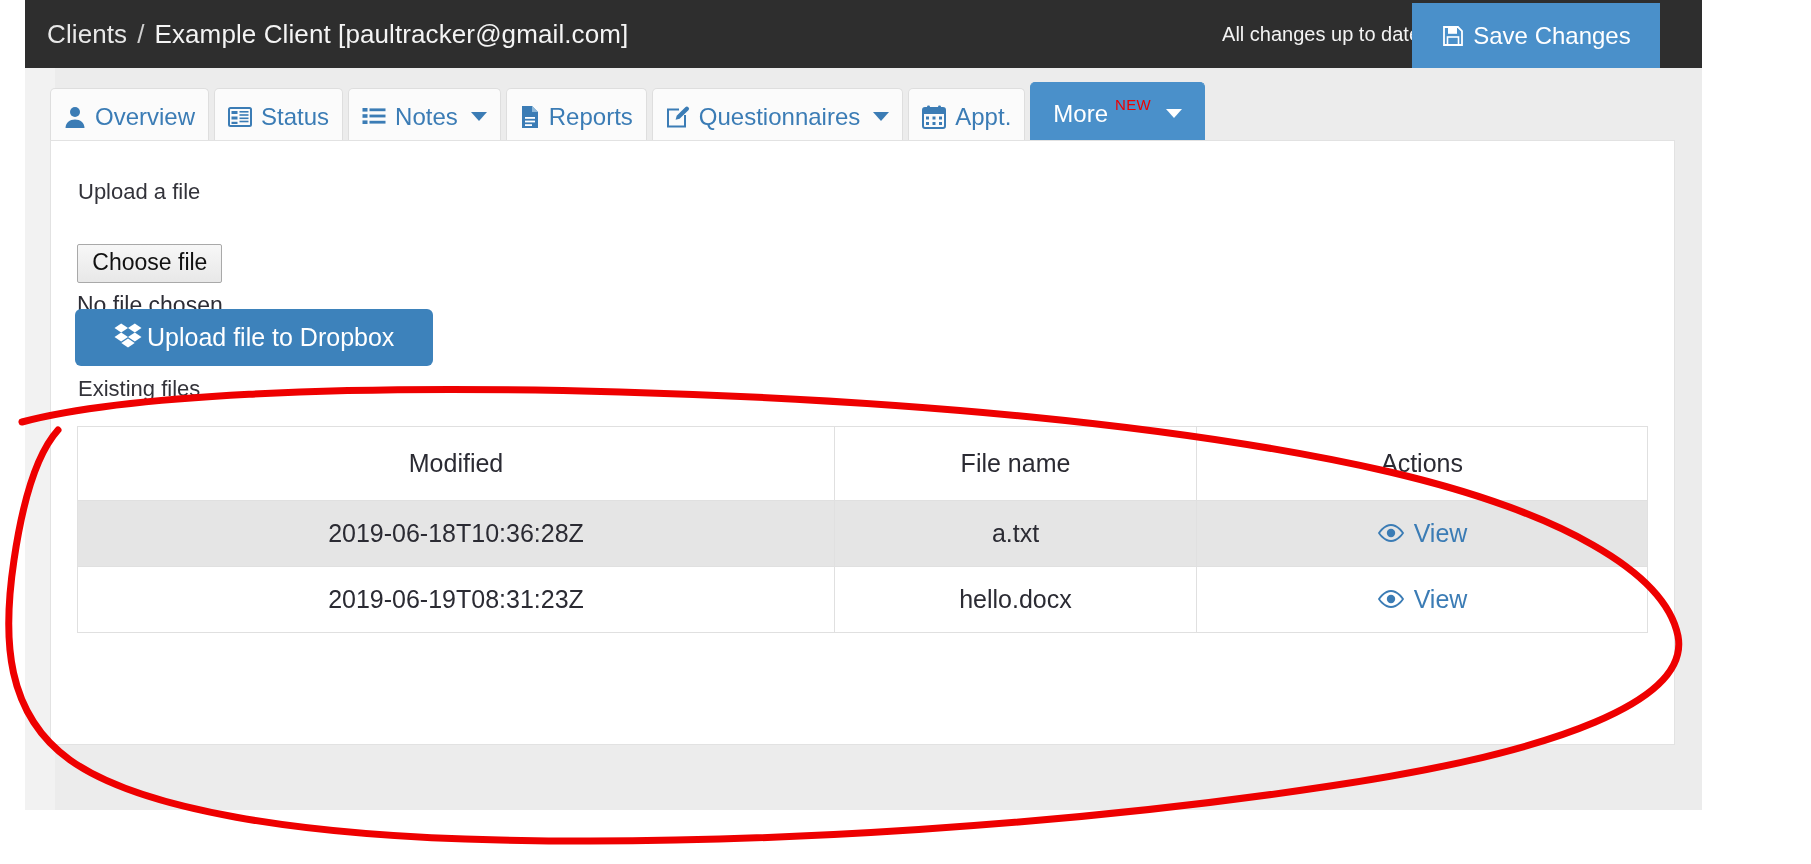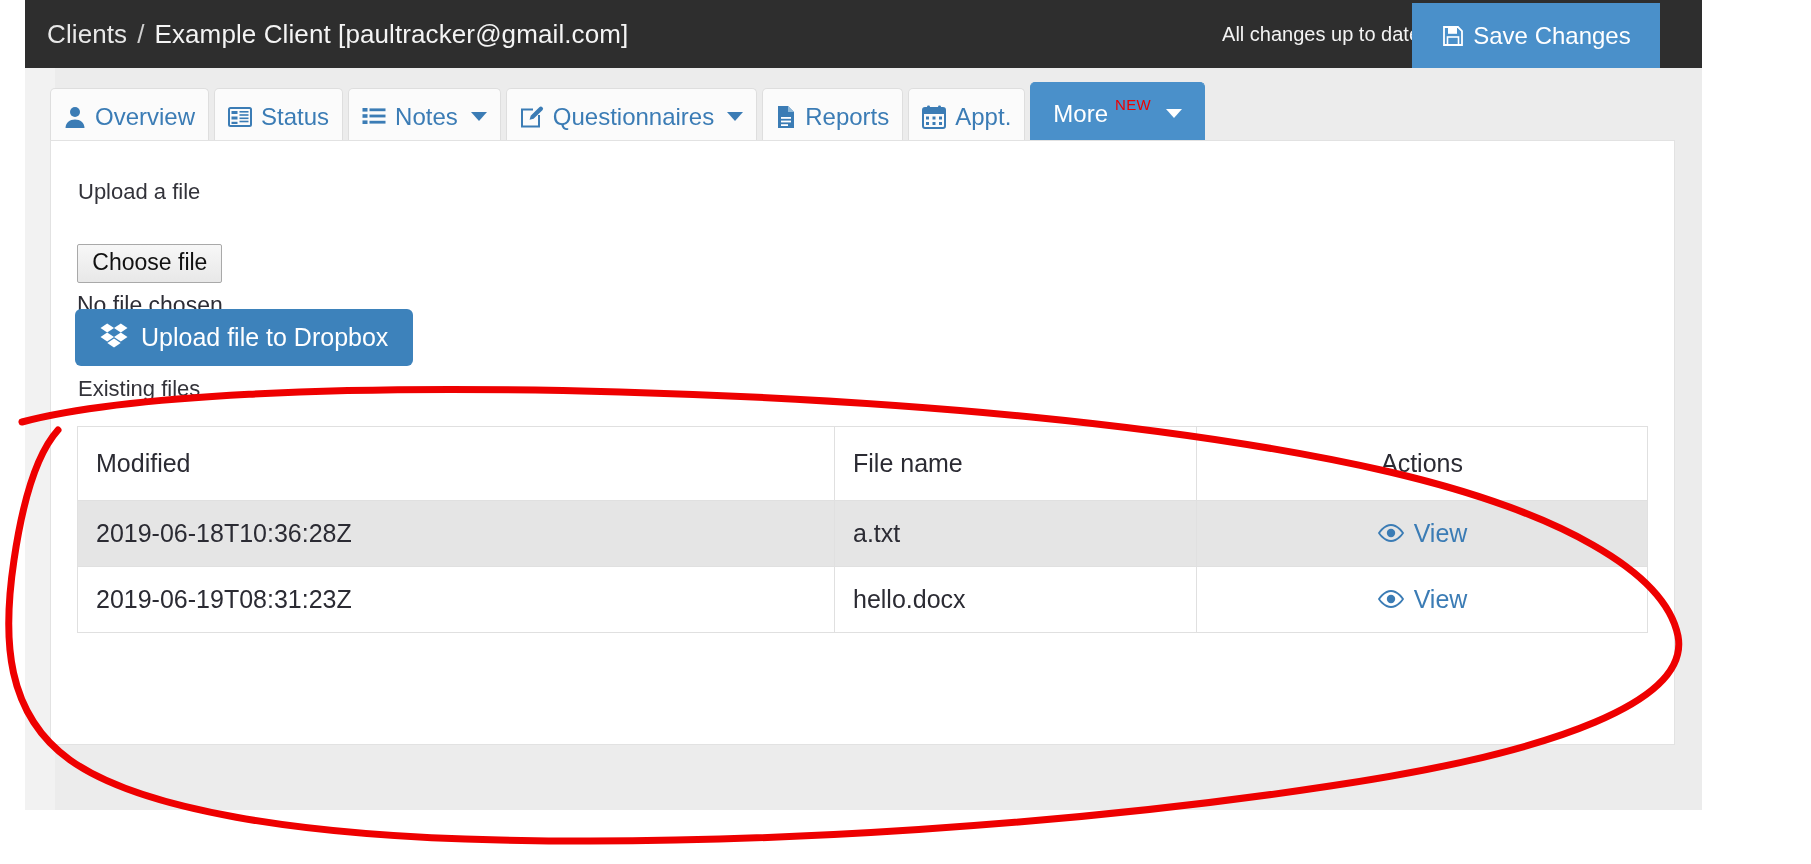"Questionnaires" div.tab { order: before "Reports" -> after "Reports" }
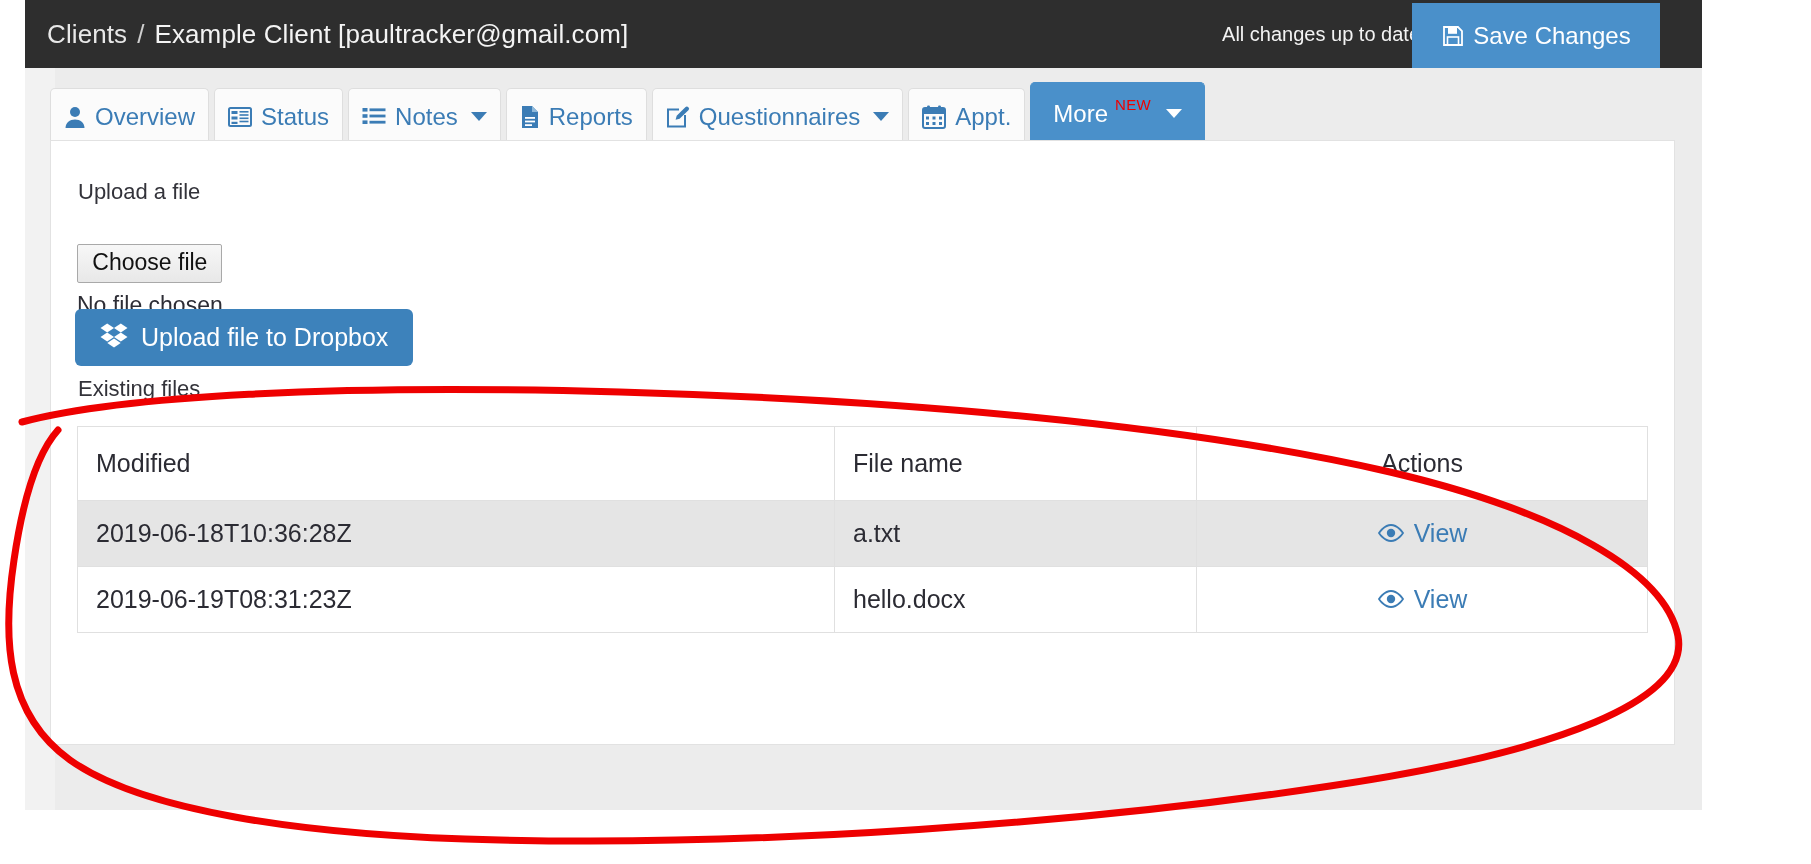"Upload file to Dropbox" .dropbox-btn { gap: 13px -> 5px; padding: 0 25px -> 0 39px }
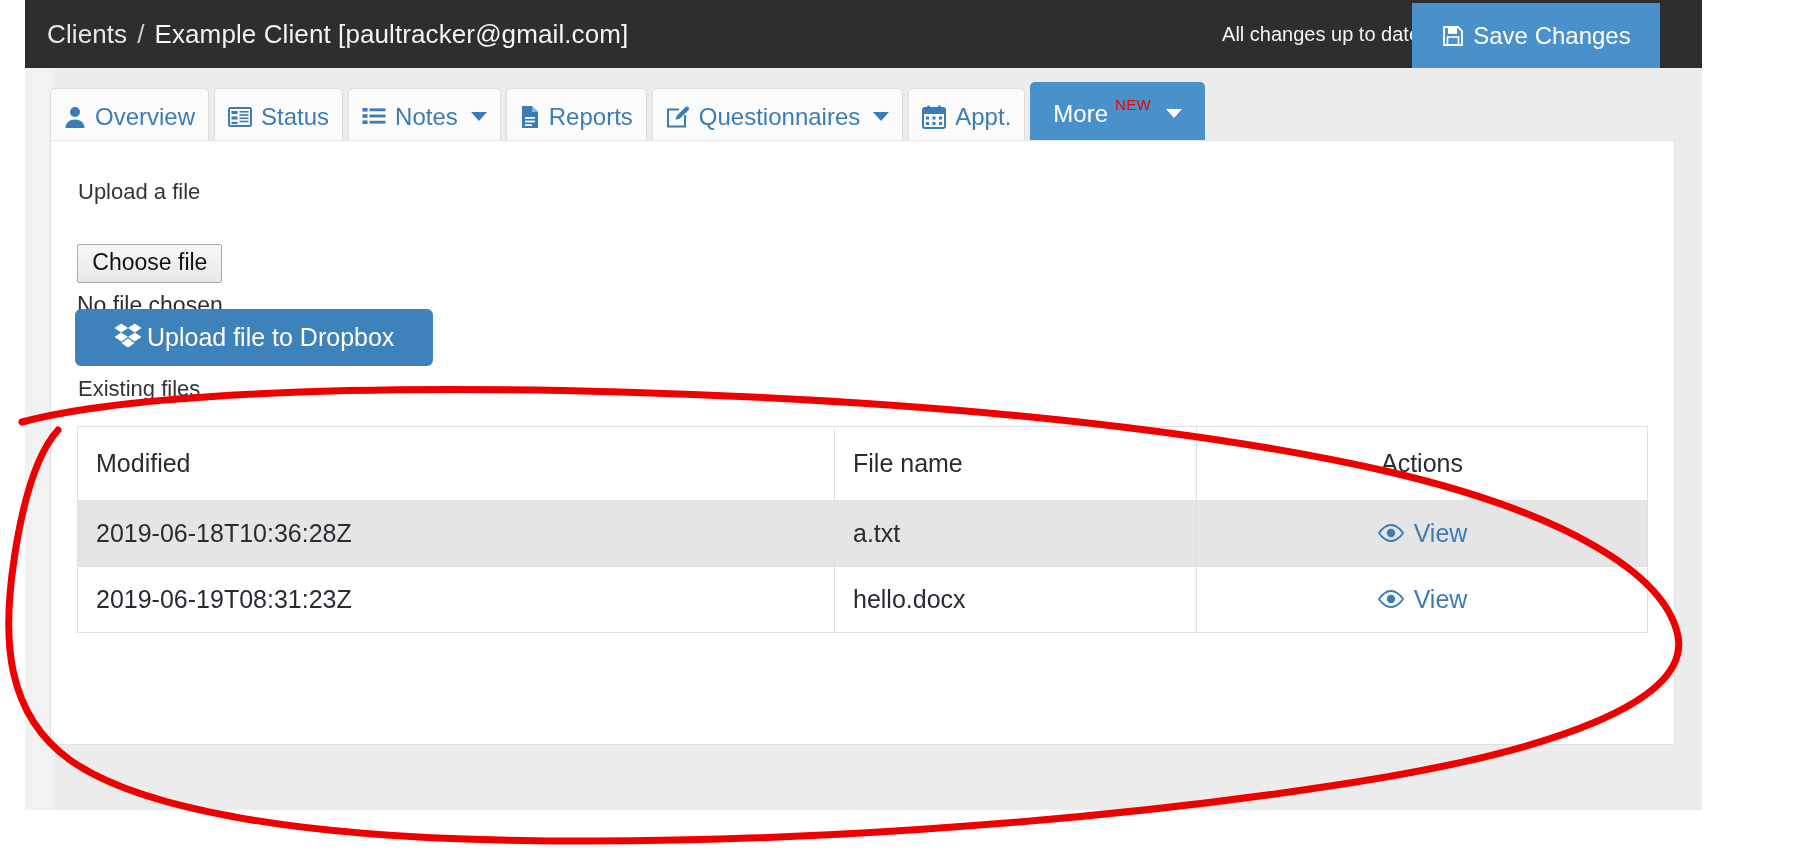"Modified" .files-table th, .files-table td { text-align: left -> center }
